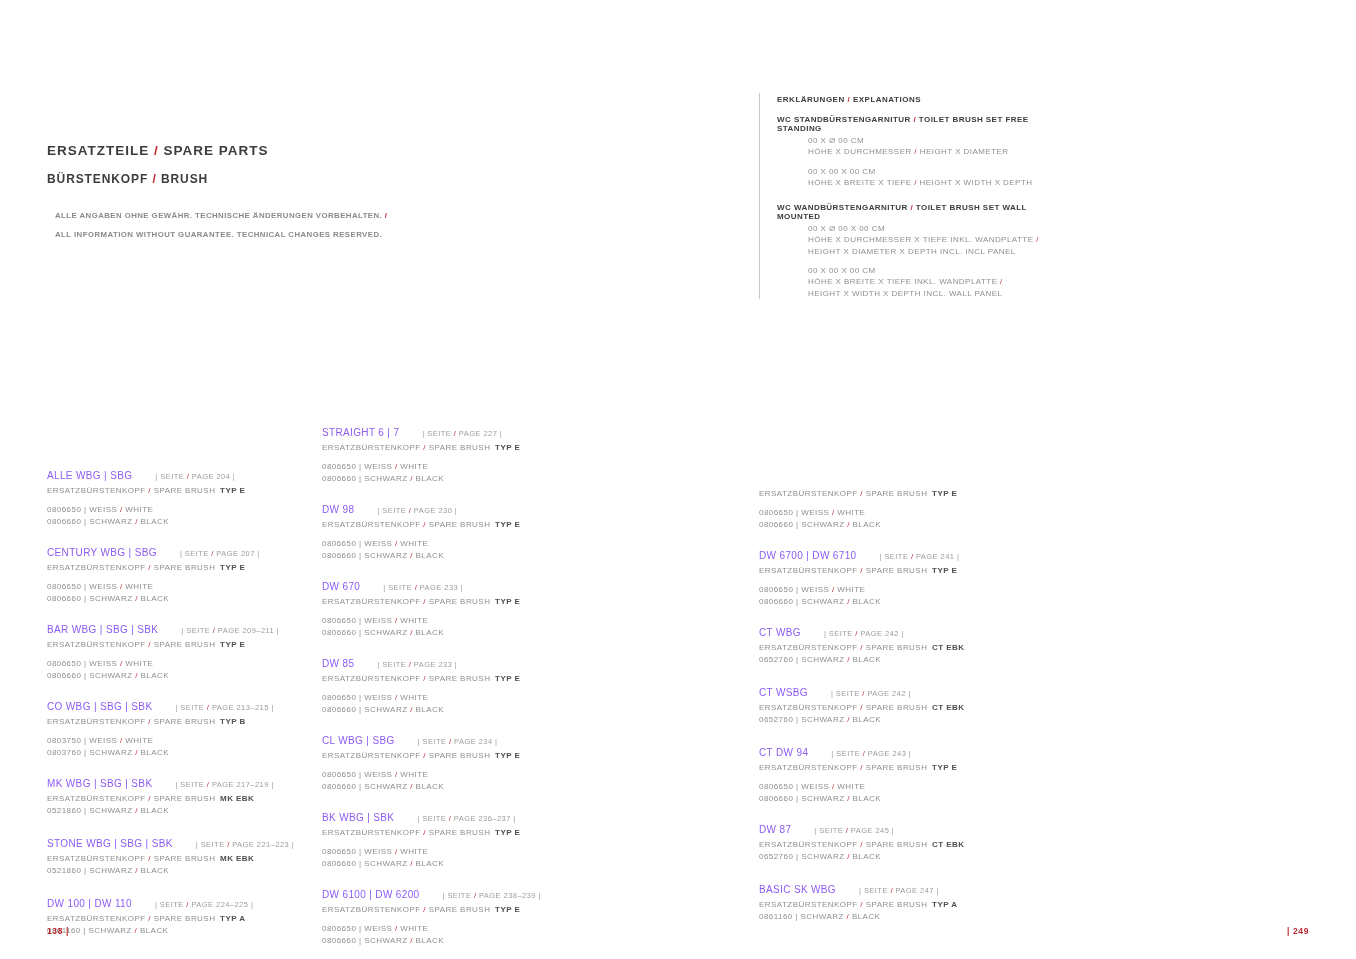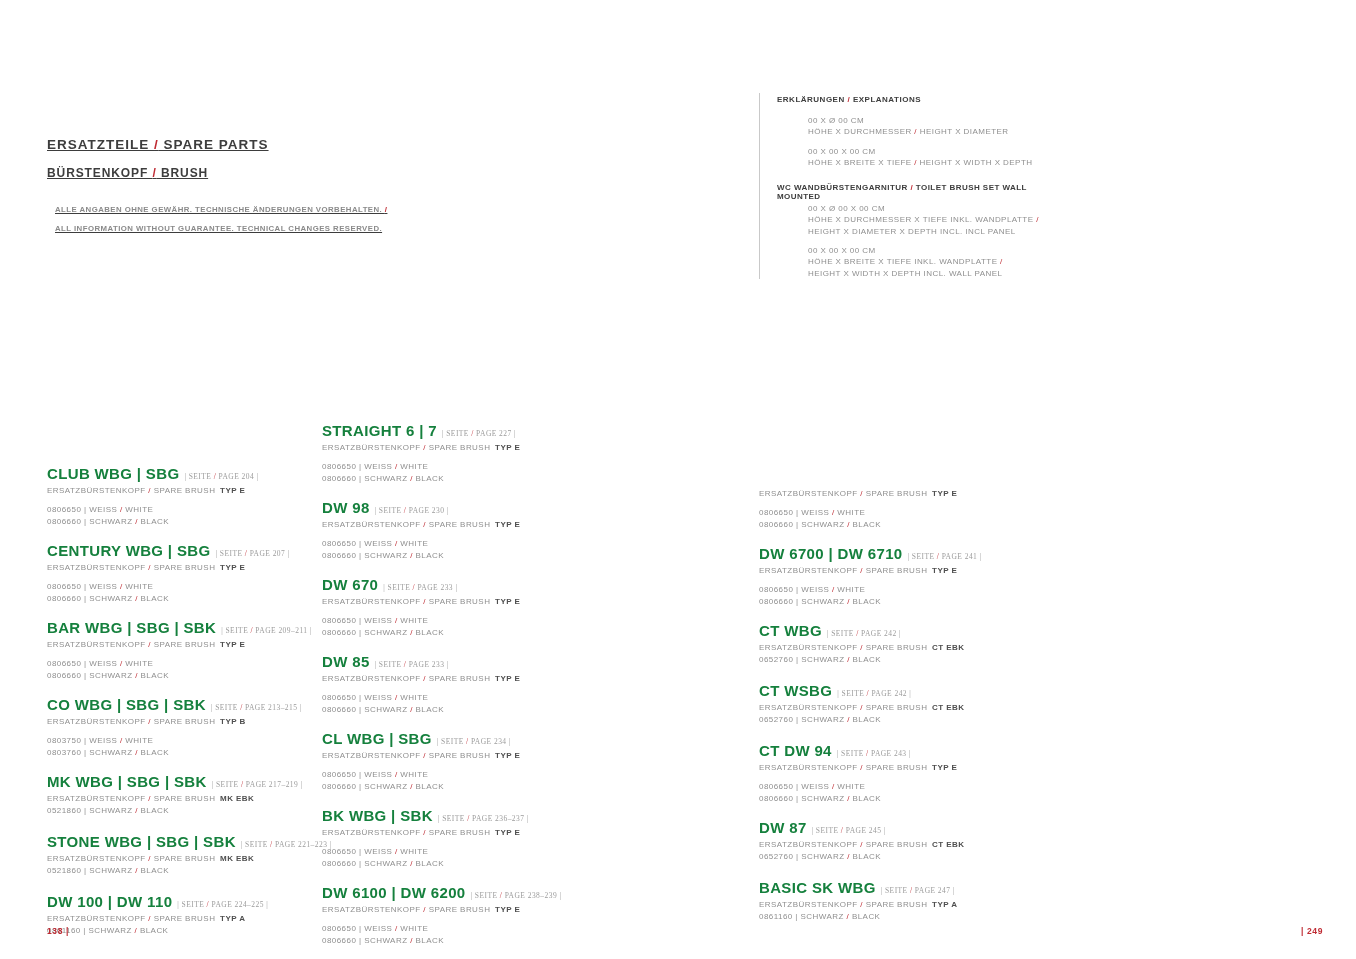"WC STANDBÜRSTENGARNITUR / TOILET BRUSH" div.exp-heading { html: none -> <div>WC STANDBÜRSTENGARNITUR <span>/</span> TOILET BRUSH SET FREE STANDING</div> }
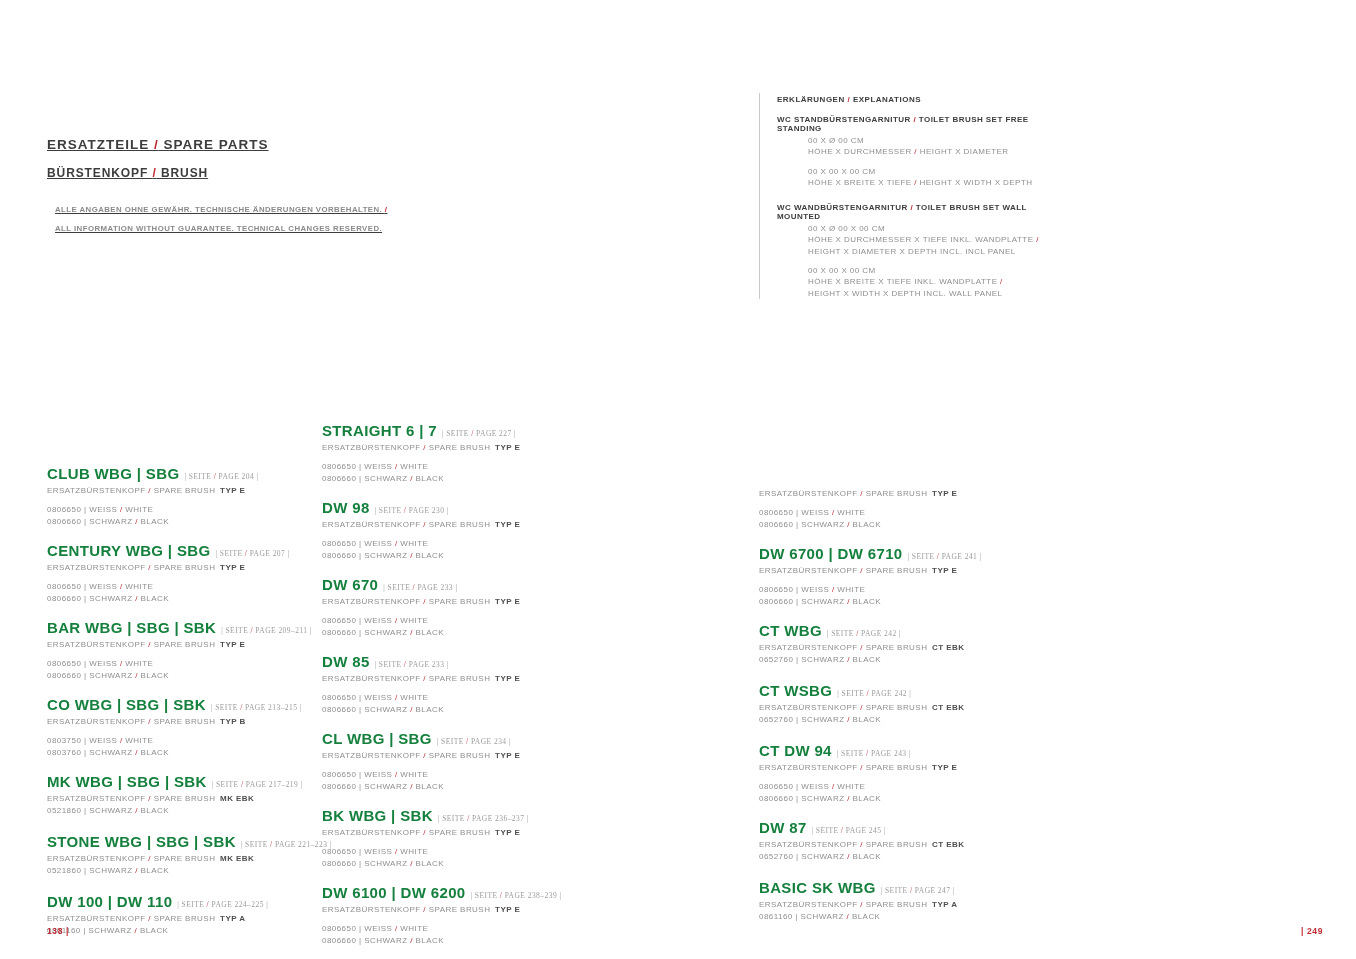"ERSATZTEILE / SPARE PARTS" .header { text-decoration: underline -> none; top: 137px -> 143px }
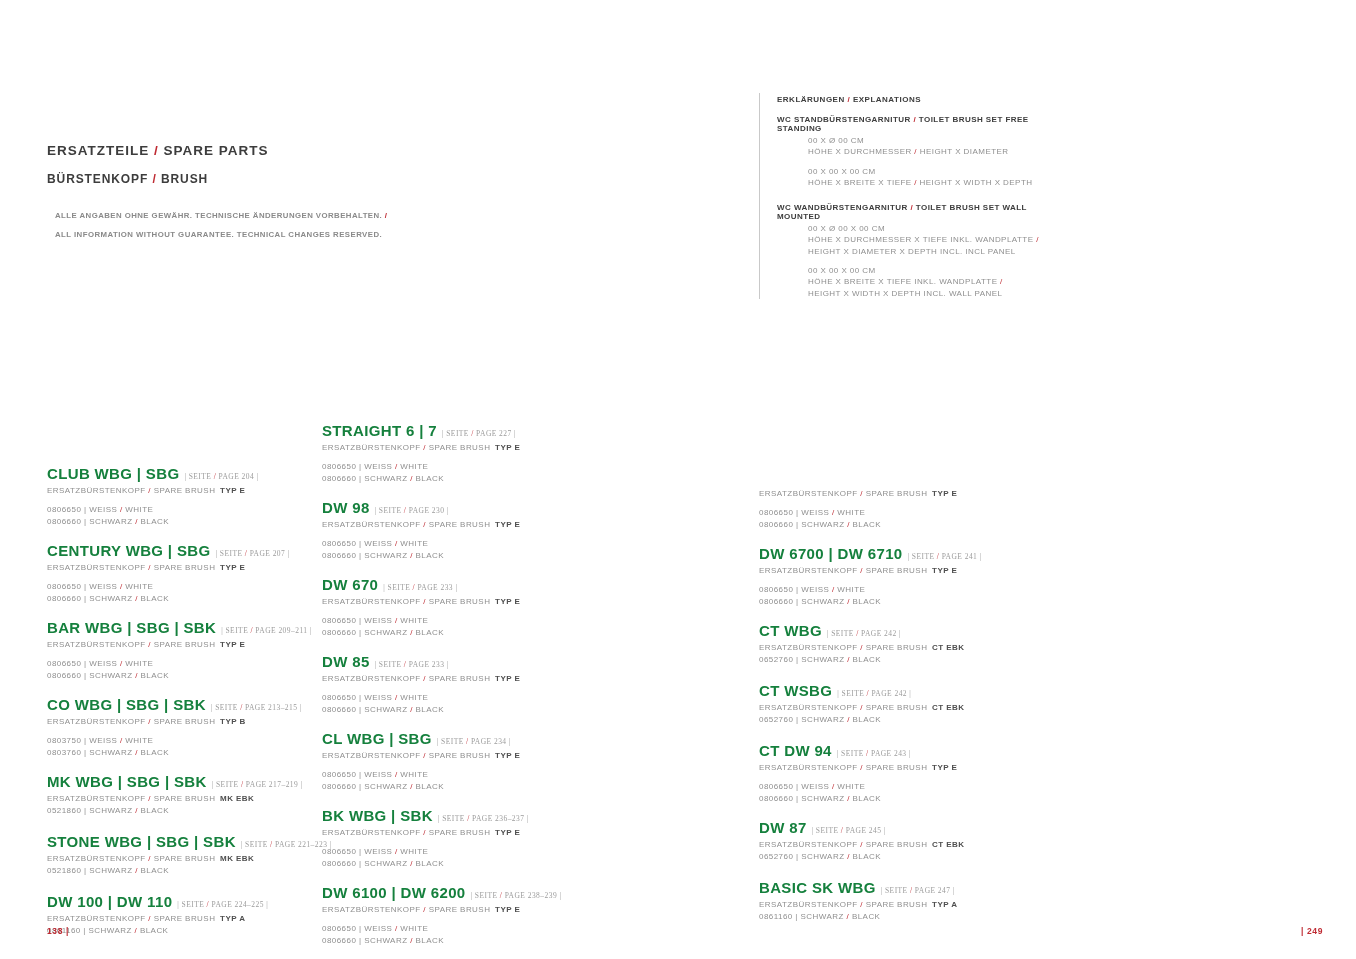"STRAIGHT 6 | 7" .product-name { color: #15803d -> #8b5cf6; font-size: 15px -> 10px; font-weight: bold -> normal }
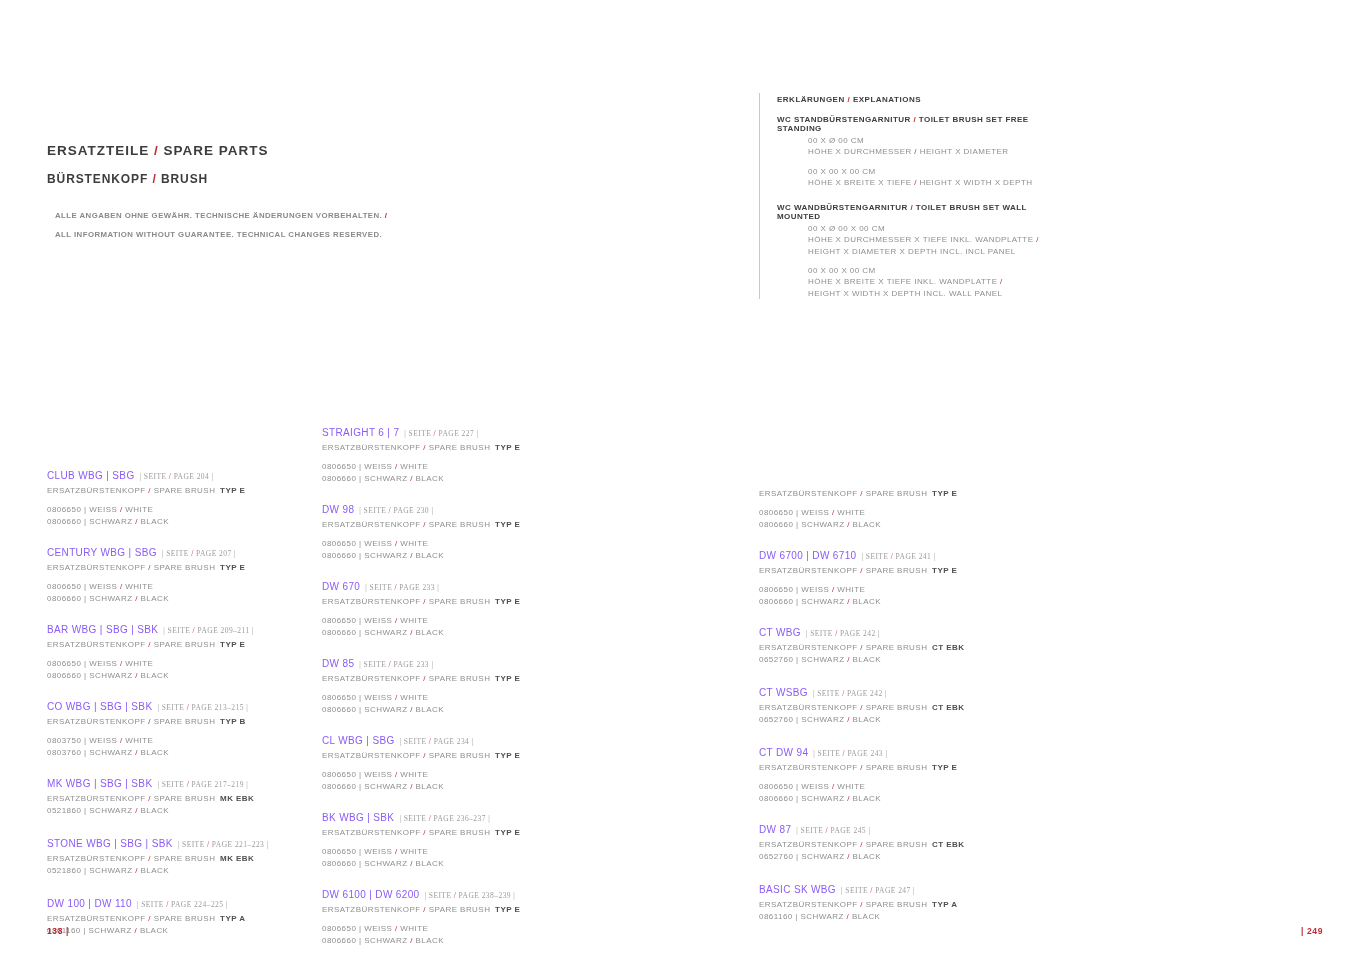"| SEITE / PAGE 227" .page-ref { font-family: Liberation Serif, serif -> none; margin-left: 5px -> 23px }
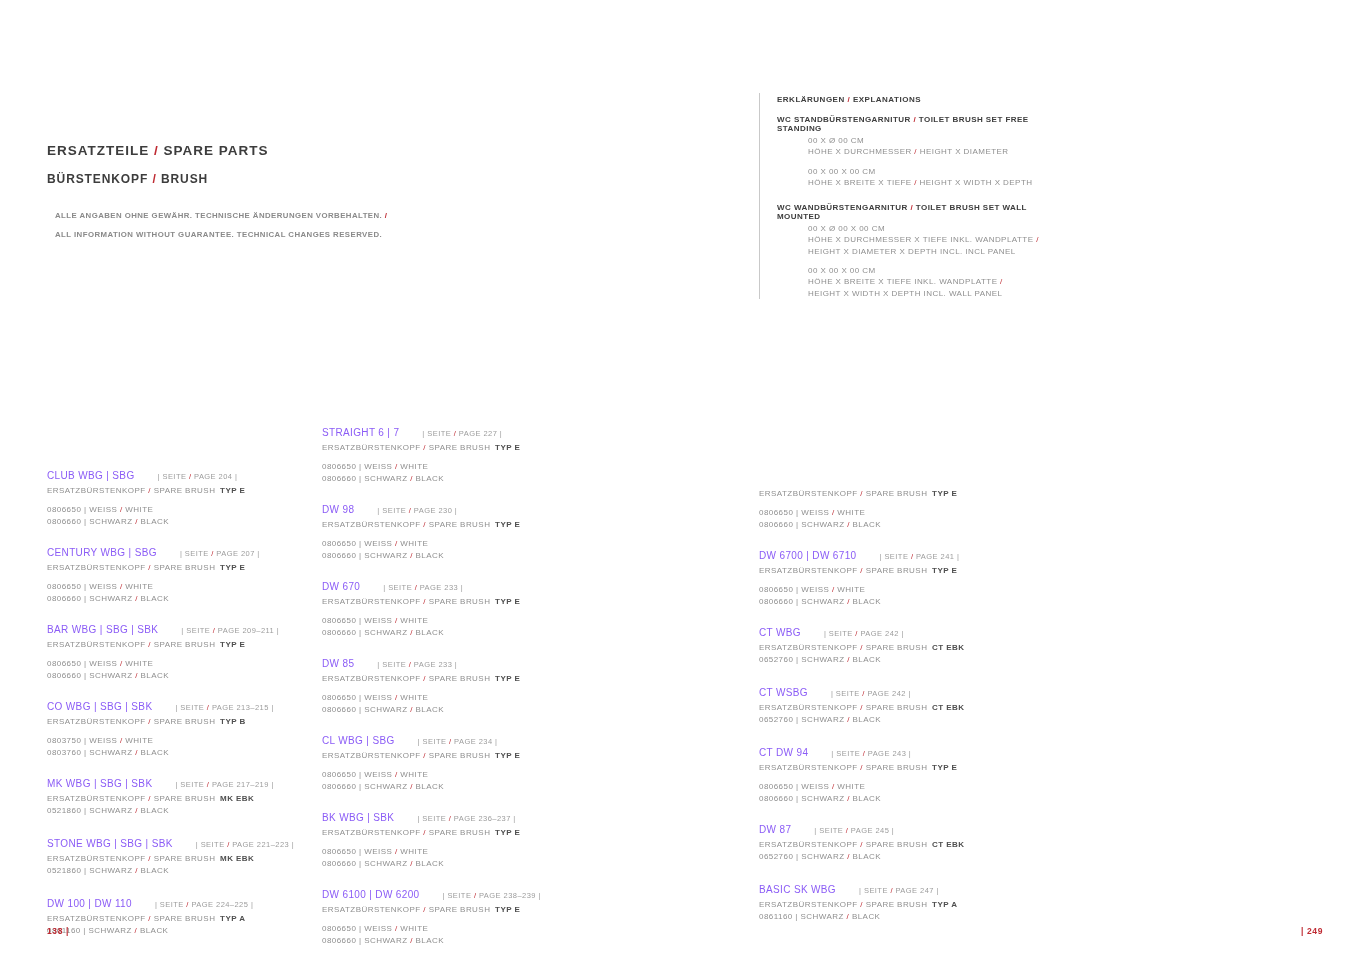"CLUB WBG | SBG" span.product-name { text: CLUB -> ALLE }
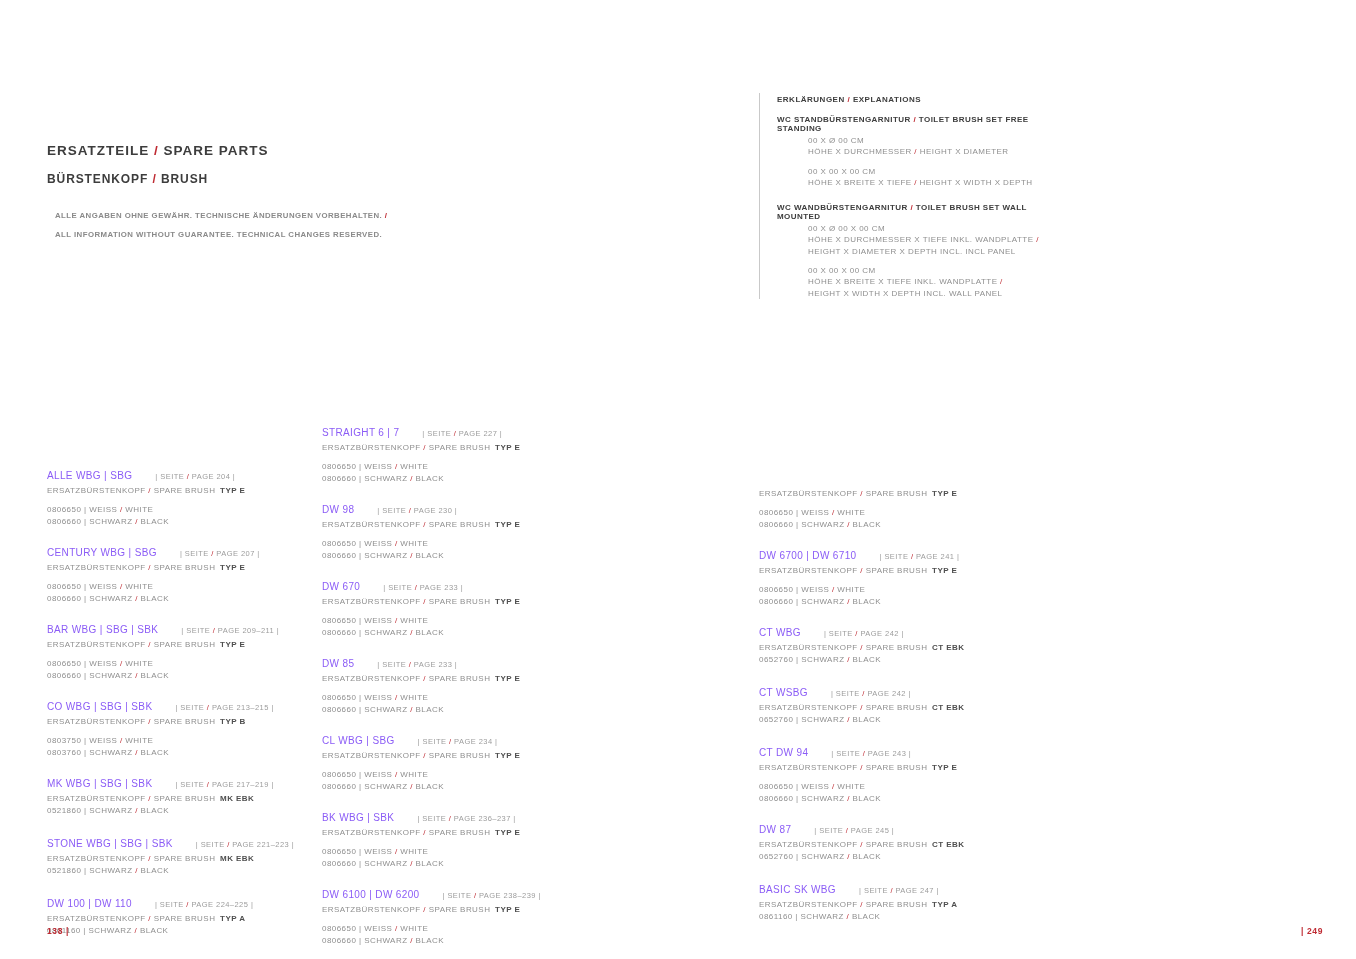"| 249" .pageno-right { right: 33px -> 47px }
